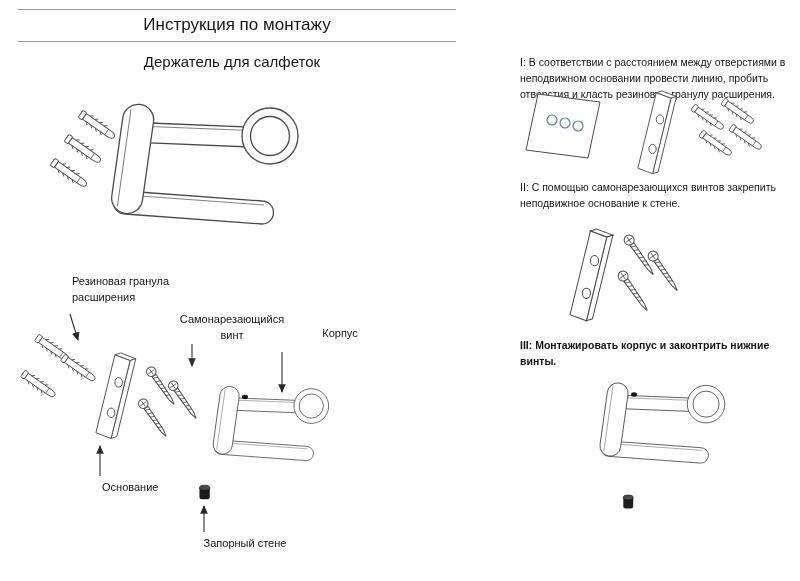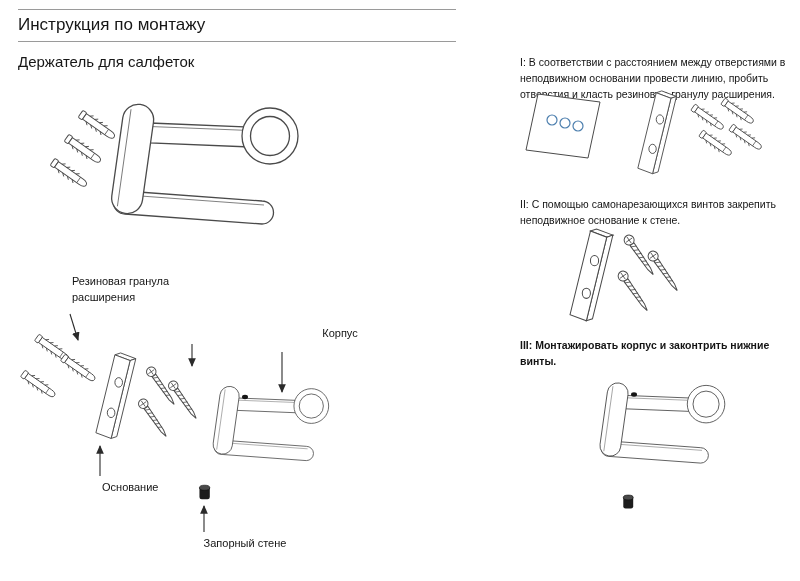"Инструкция по монтажу" .page-title { text-align: none -> center }
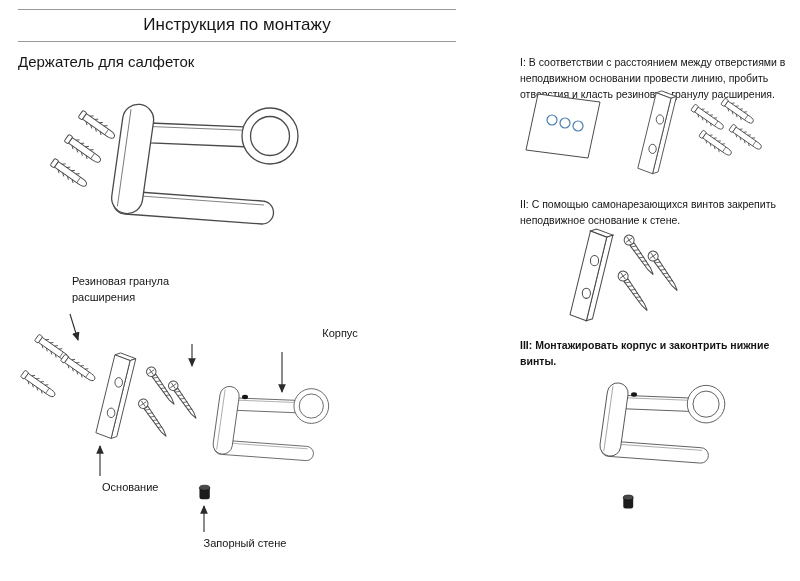"Держатель для салфеток" .subtitle { left: 18px -> 32px; text-align: none -> center }
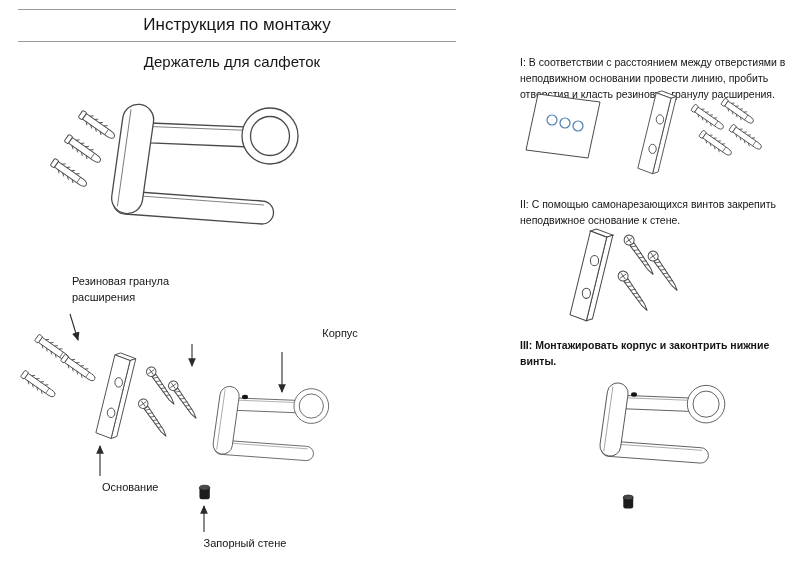"II: С помощью самонарезающихся винтов" .step-2 { top: 197px -> 180px }
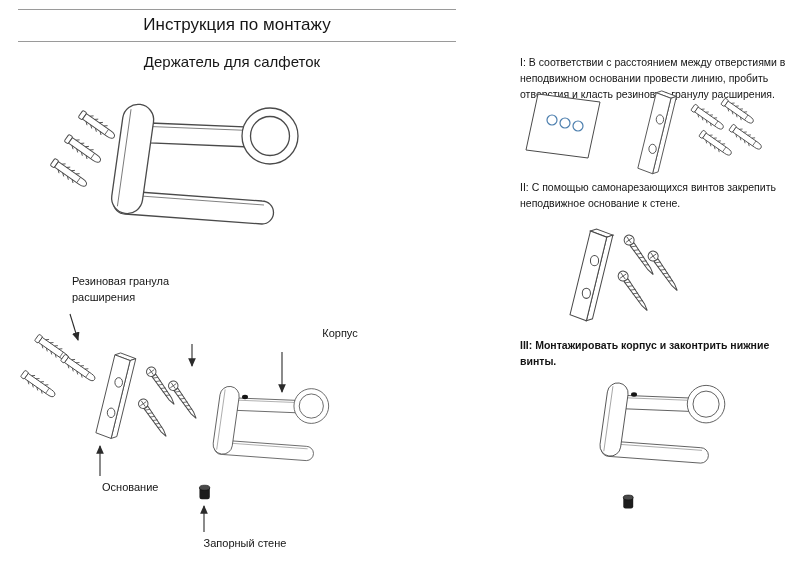"Самонарезающийся винт" div.lbl { html: none -> <div>Самонарезающийся винт</div> }
